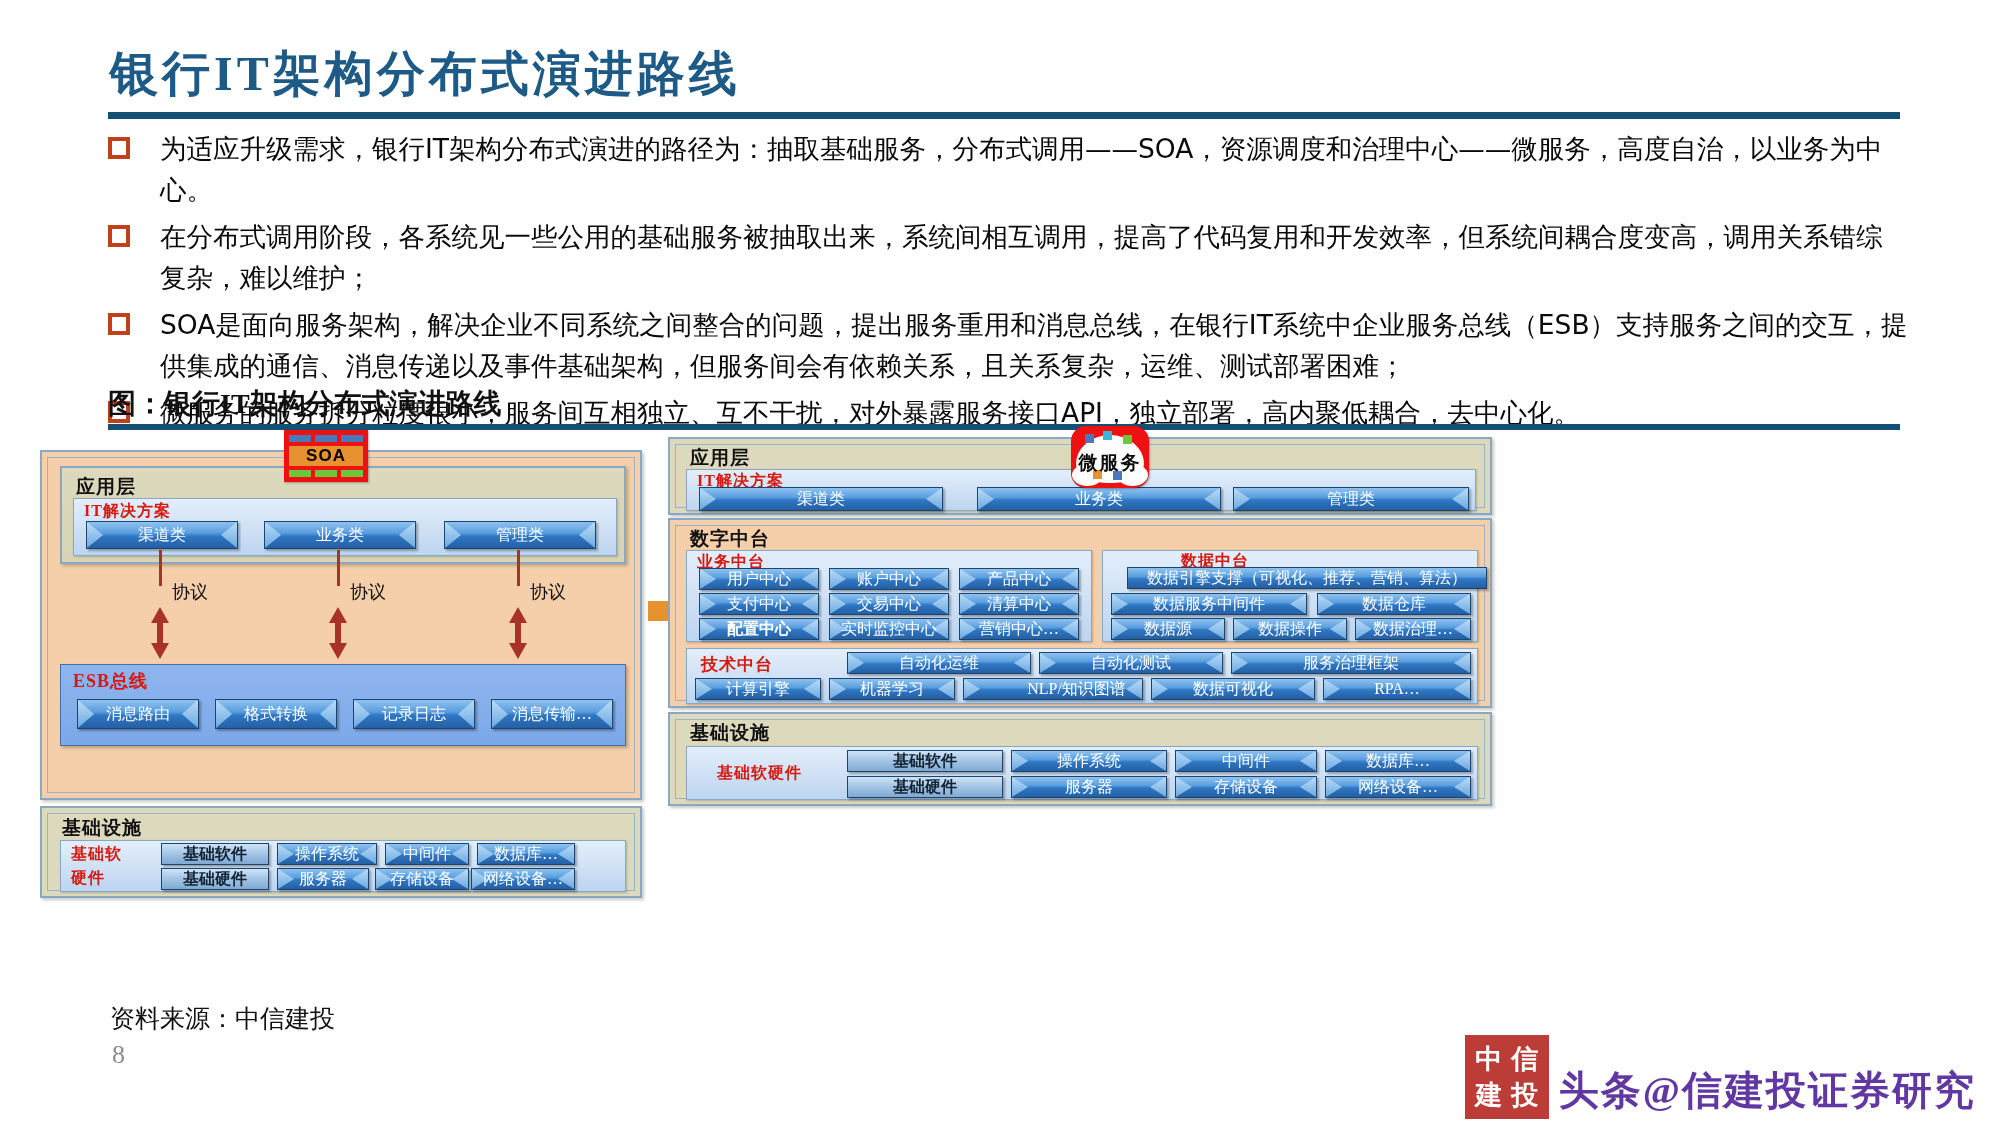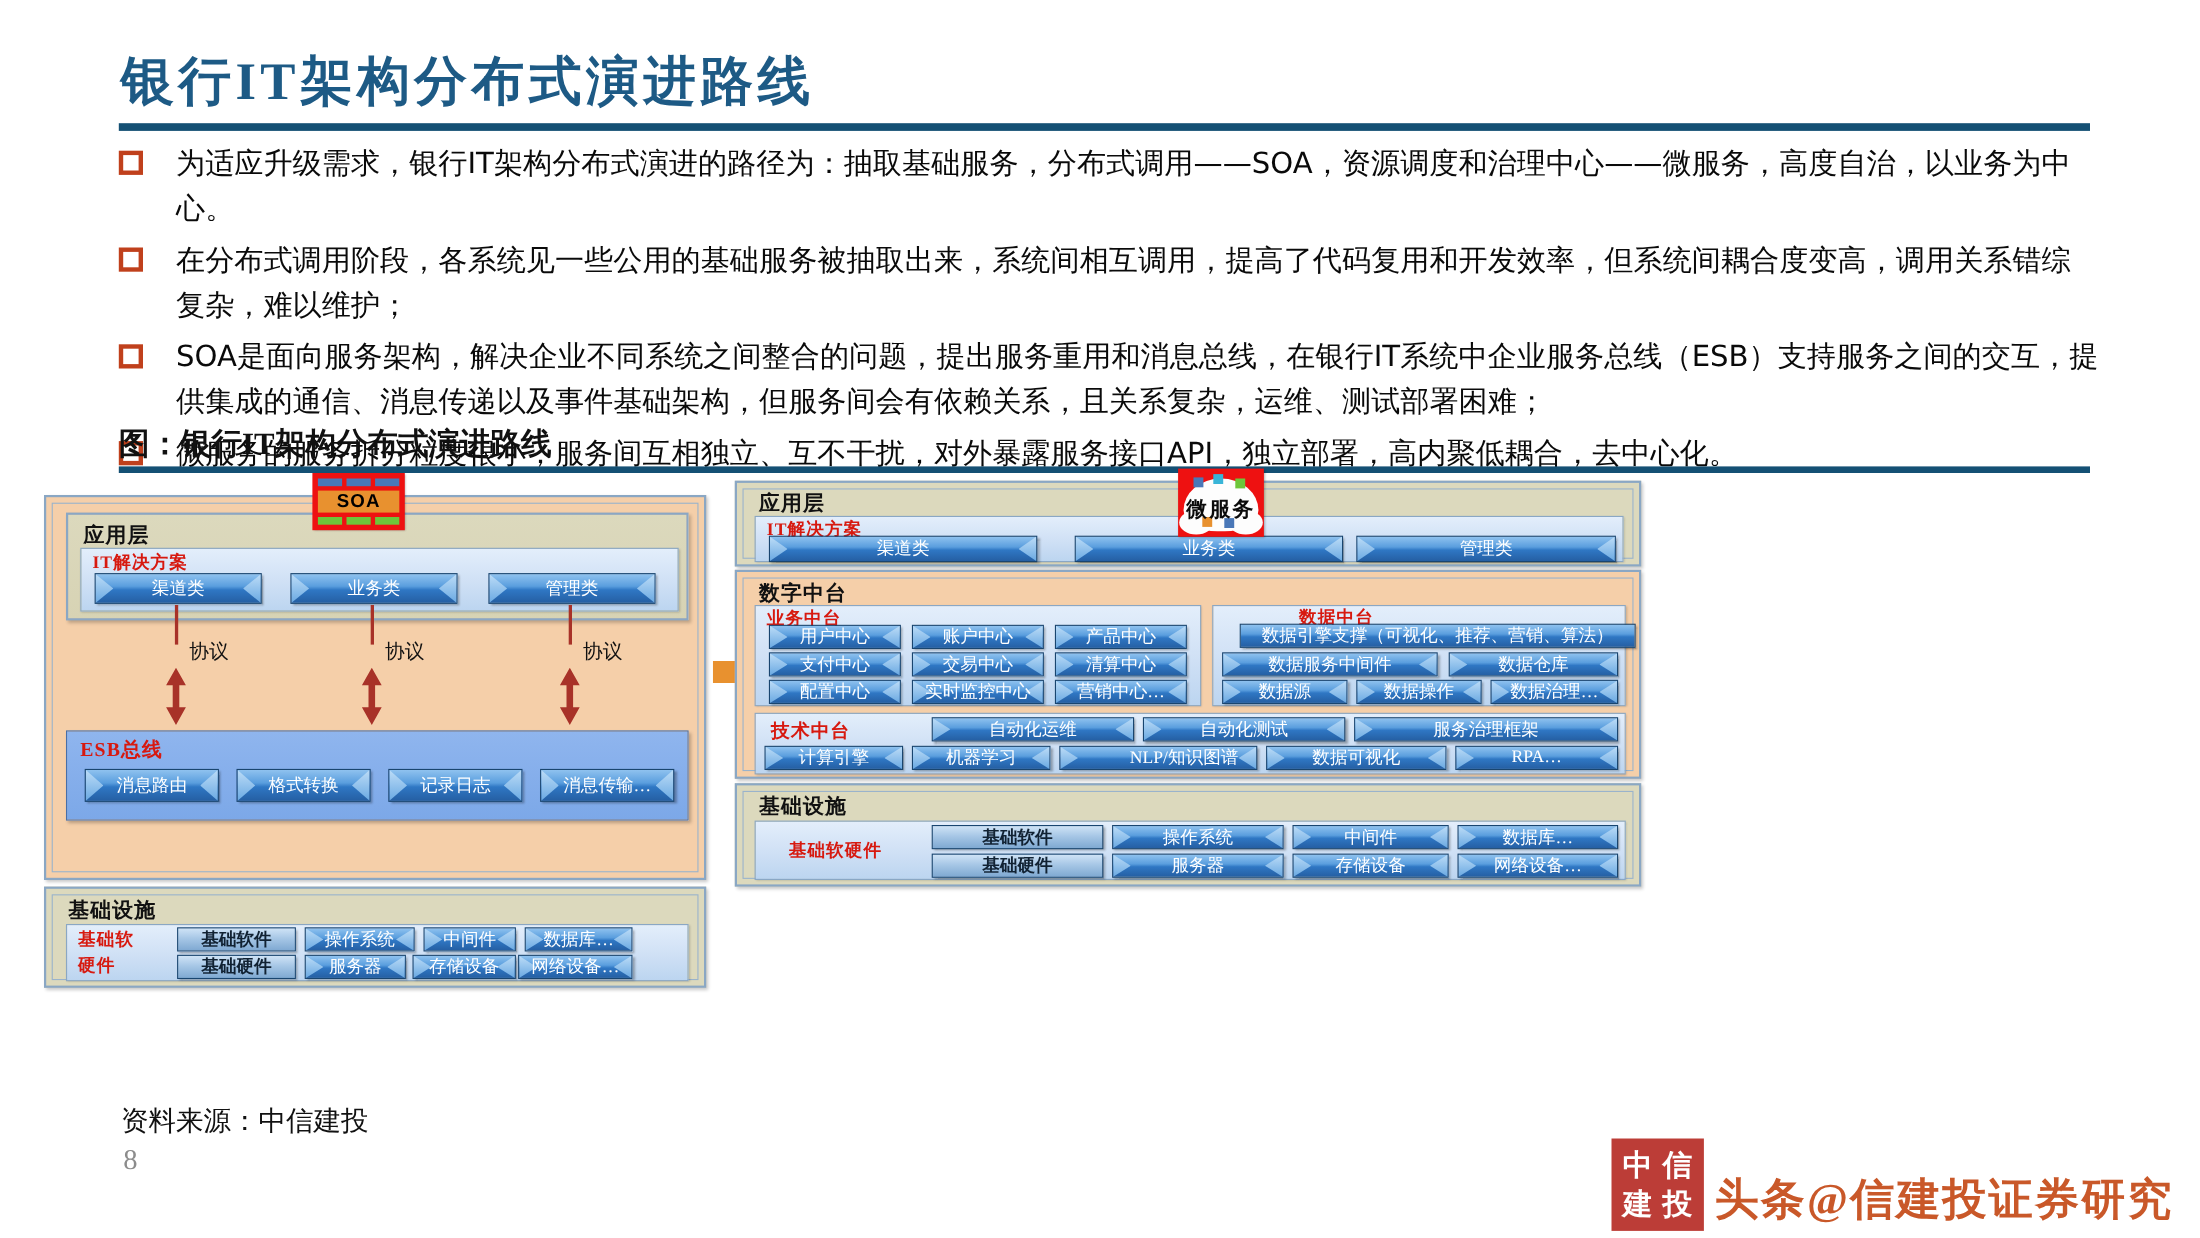"微服务" .ms-logo { border-radius: none -> 15px }
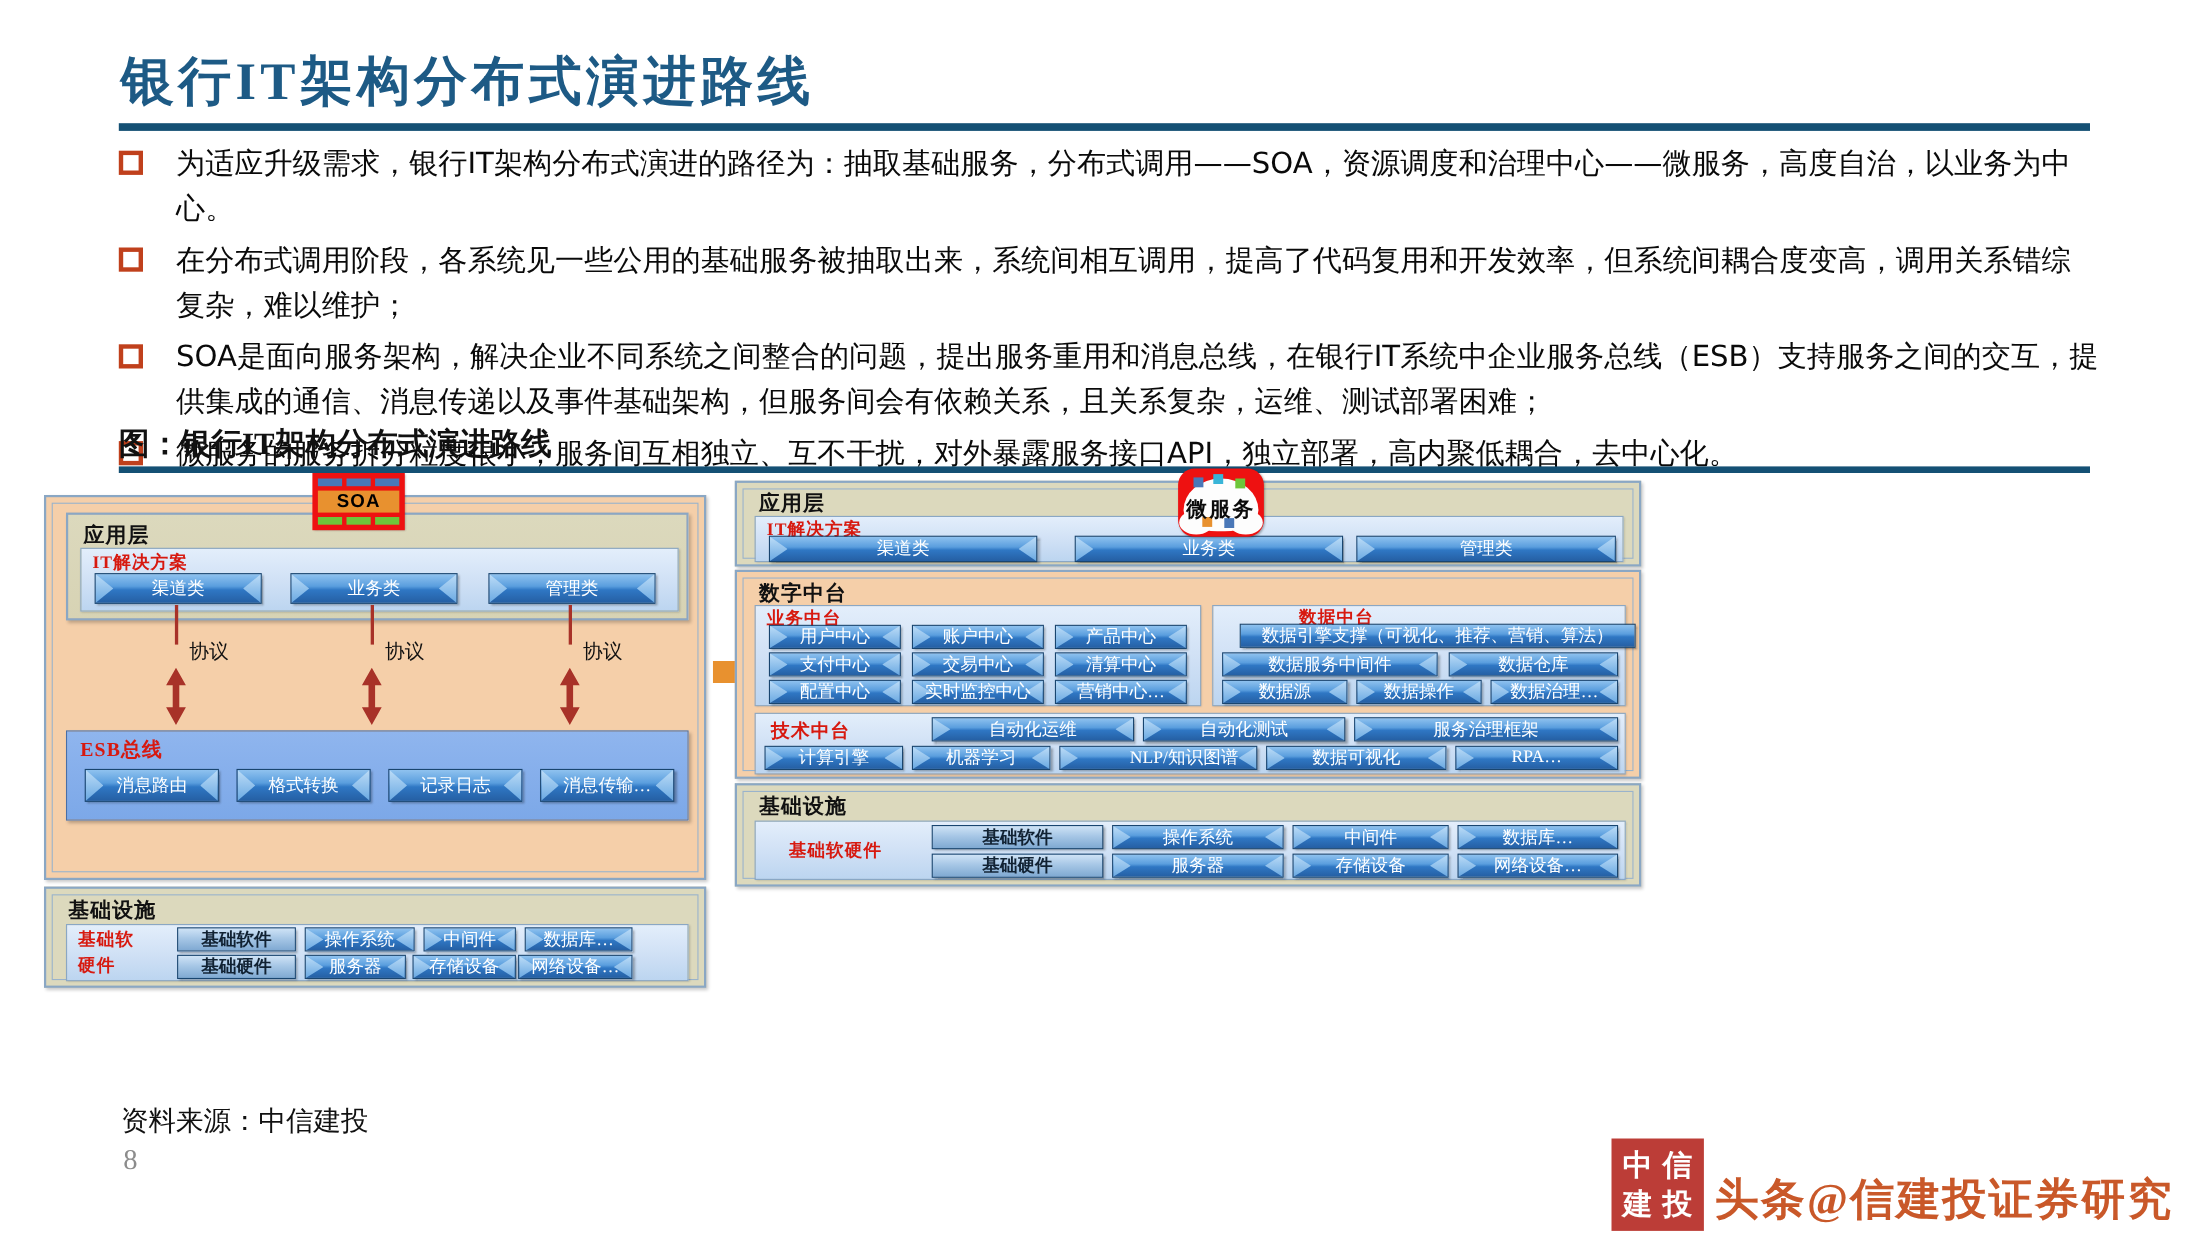"配置中心" div.chip { font-weight: none -> bold }
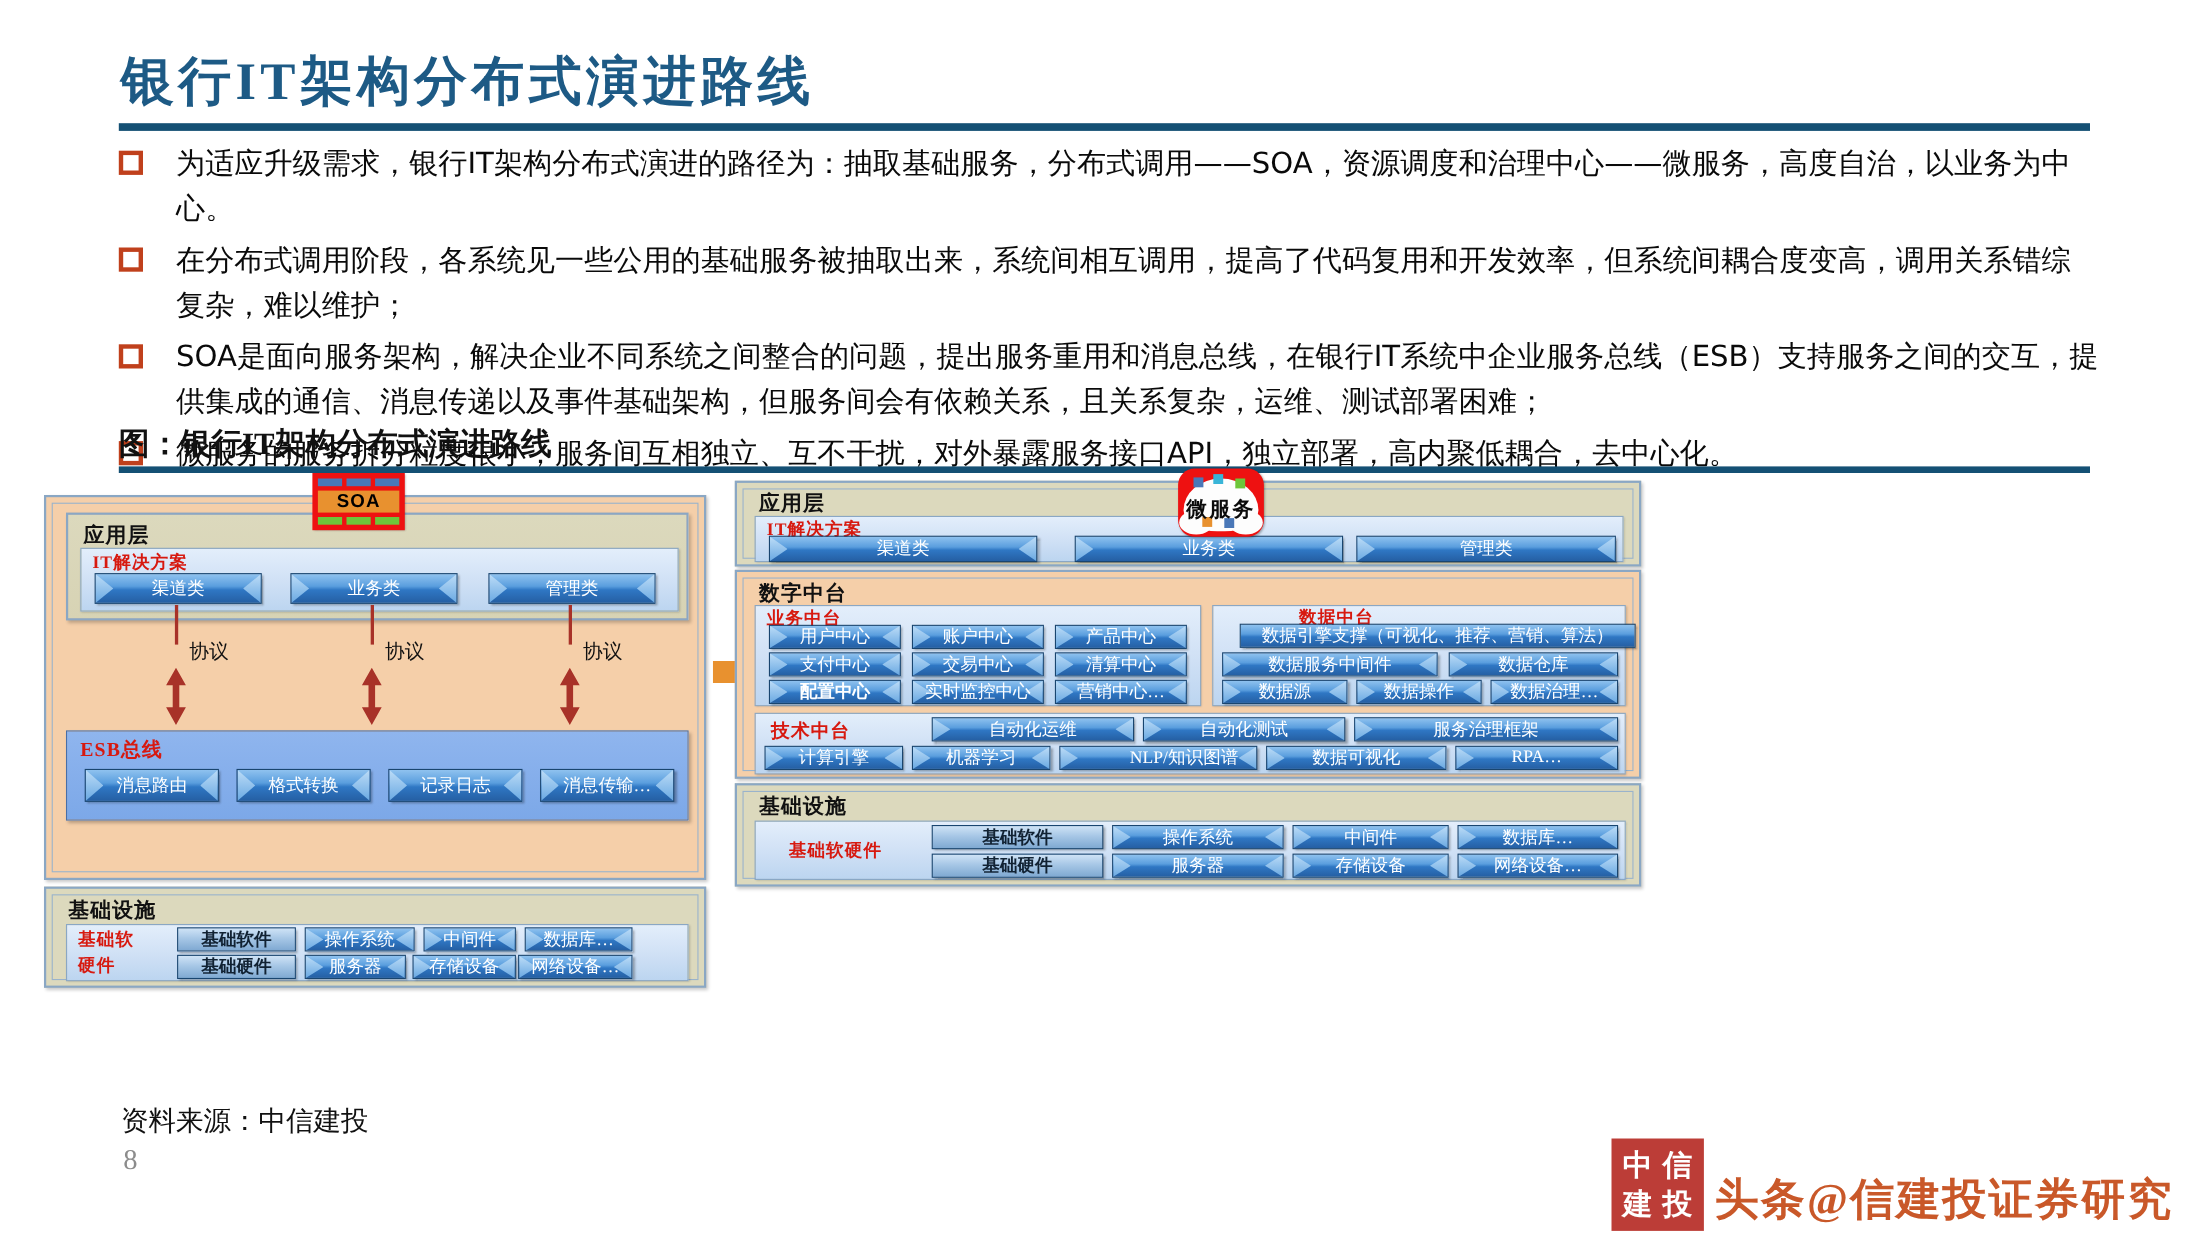"头条@信建投证券研究" .wm-text { color: #c2410c -> #4c1d95 }
